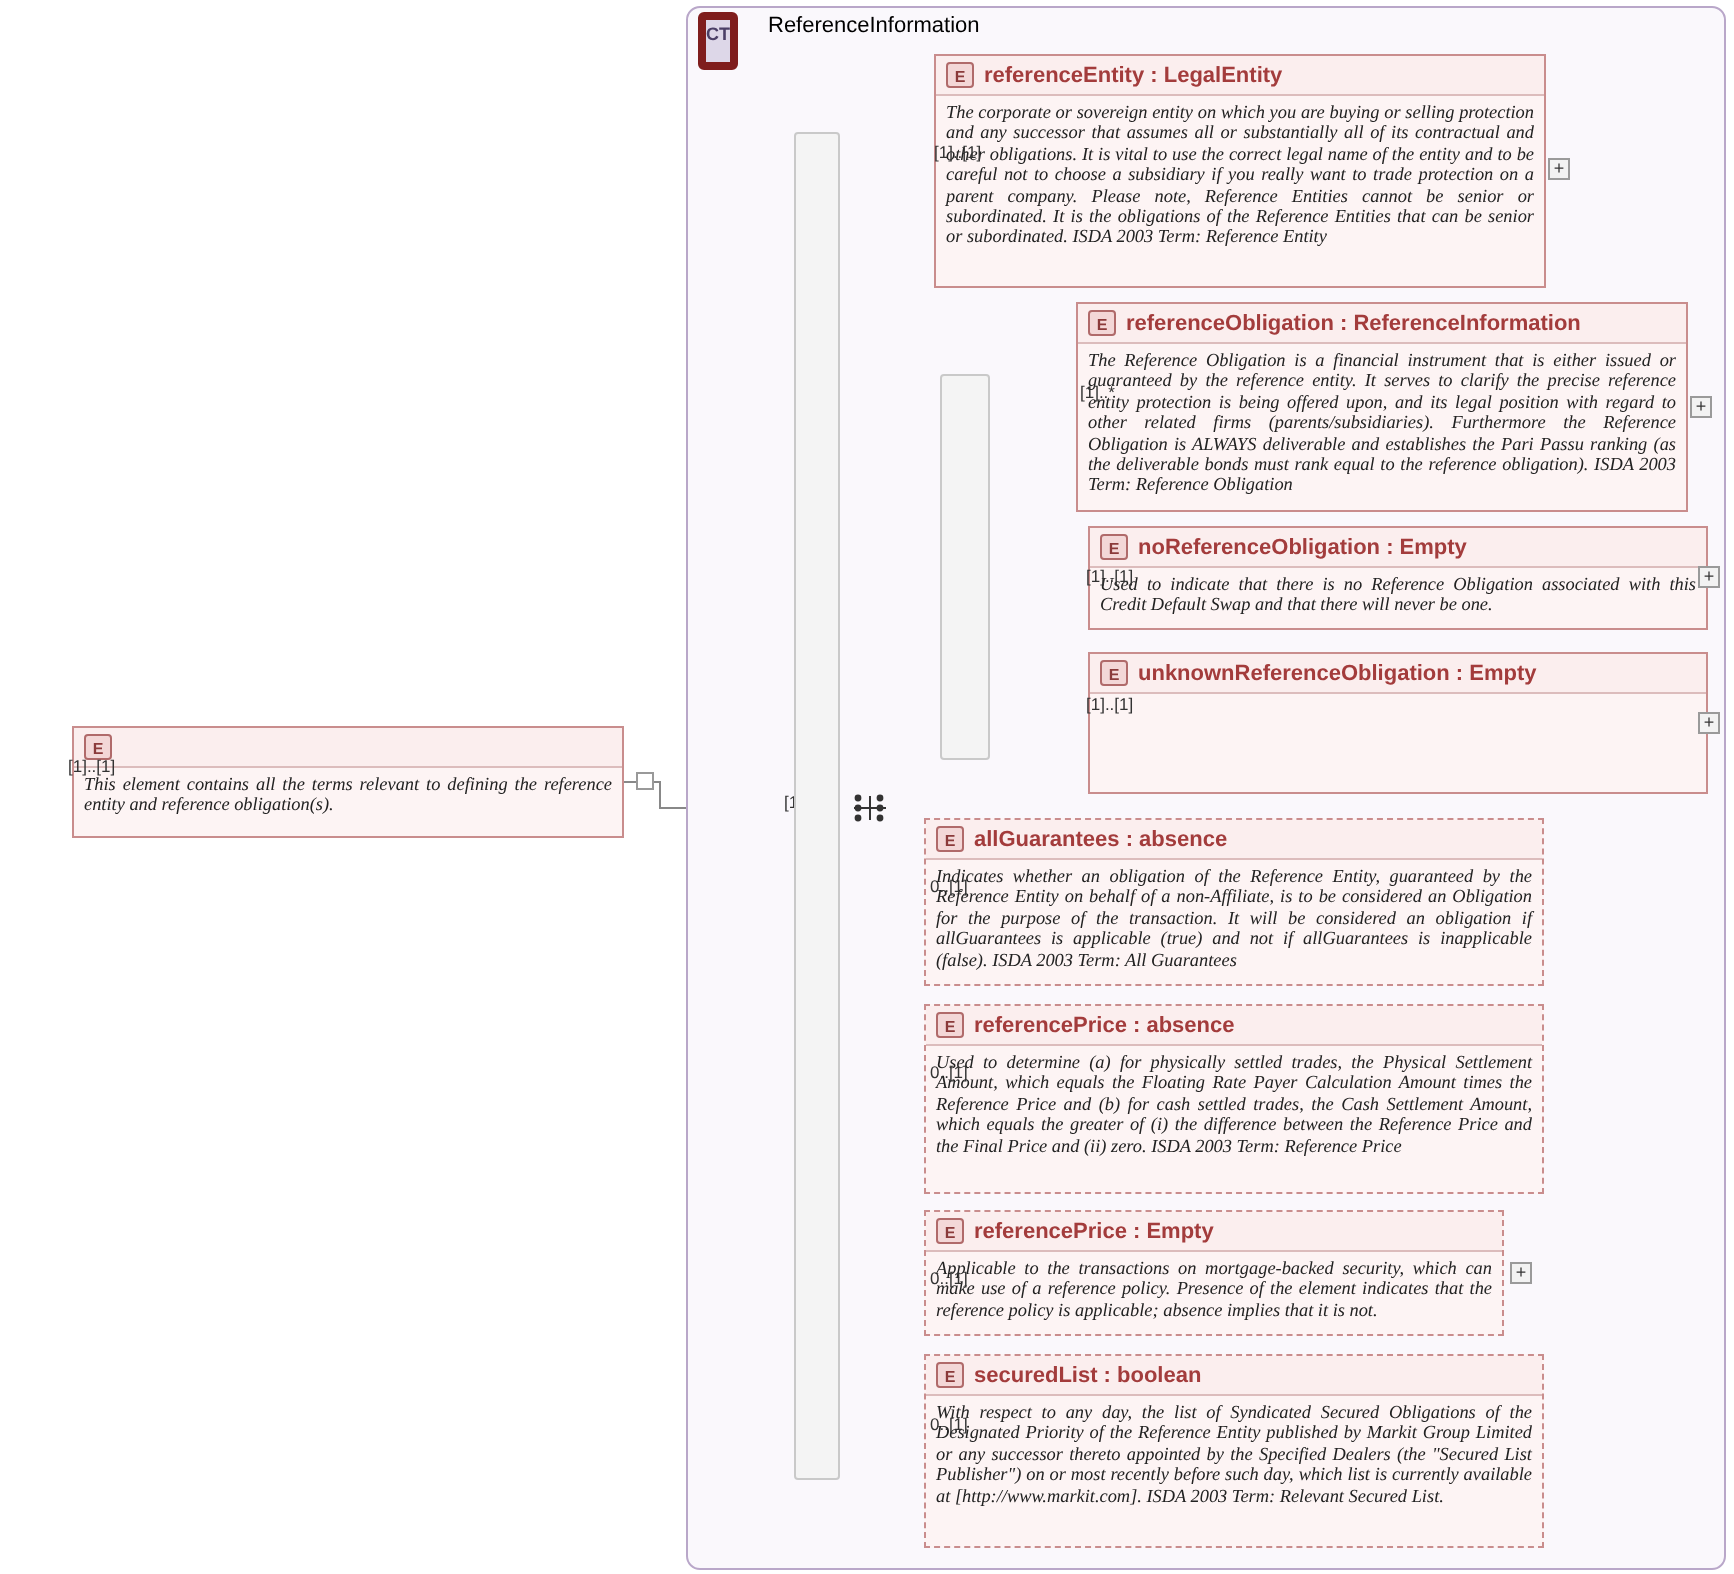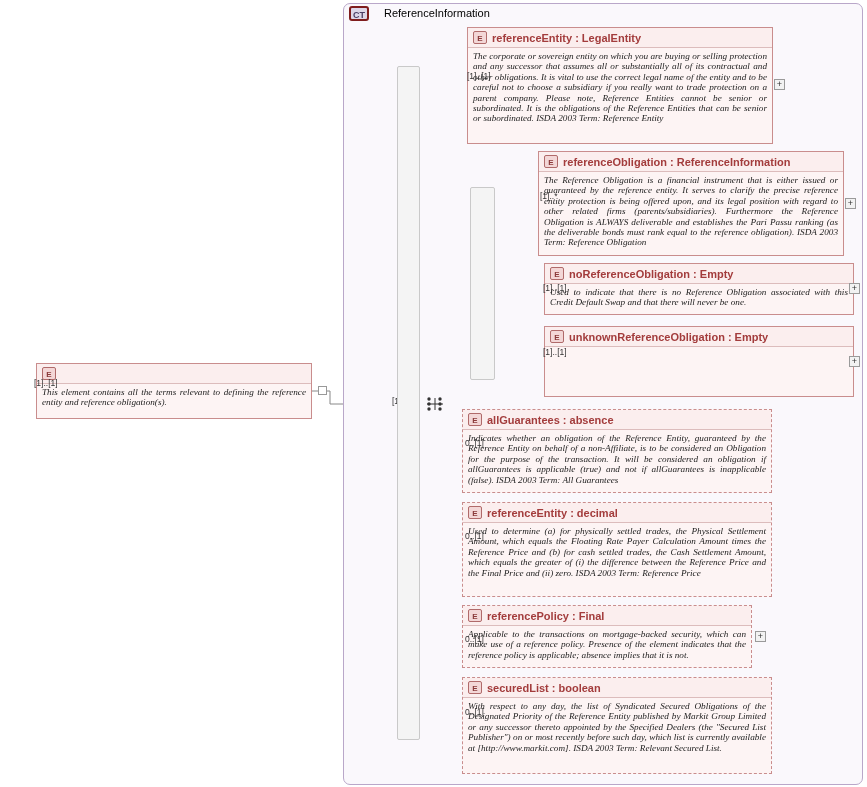"CT" .ct-badge { border: 2px solid #7f1d1d -> 4px solid #7f1d1d; height: 15px -> 29px }
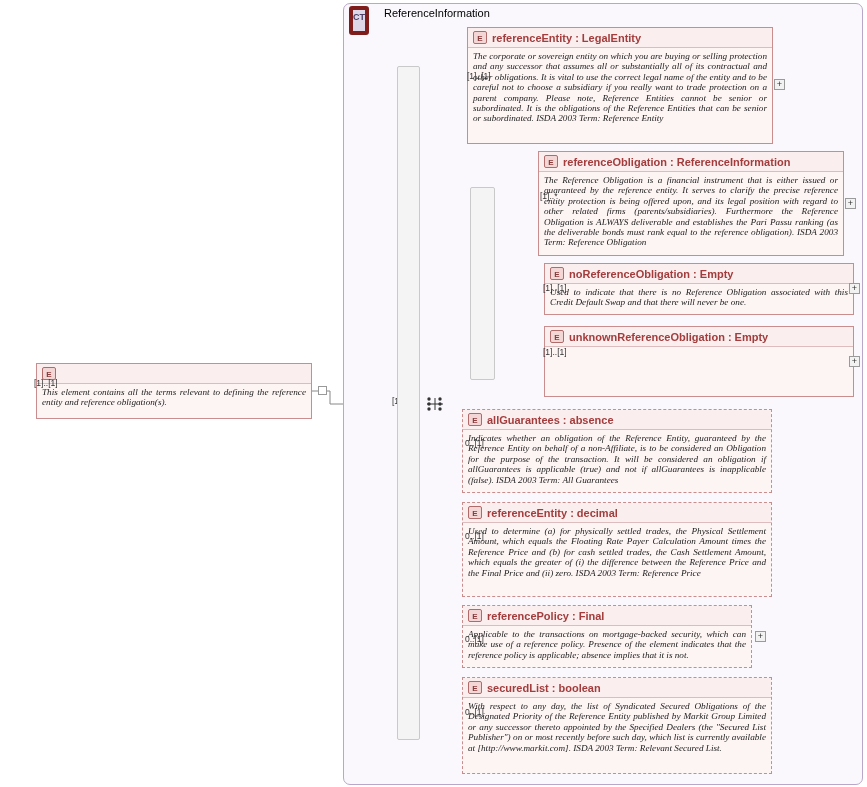"referenceEntity : decimal" span.e-name { text: referenceEntity : decimal -> referencePrice : absence }
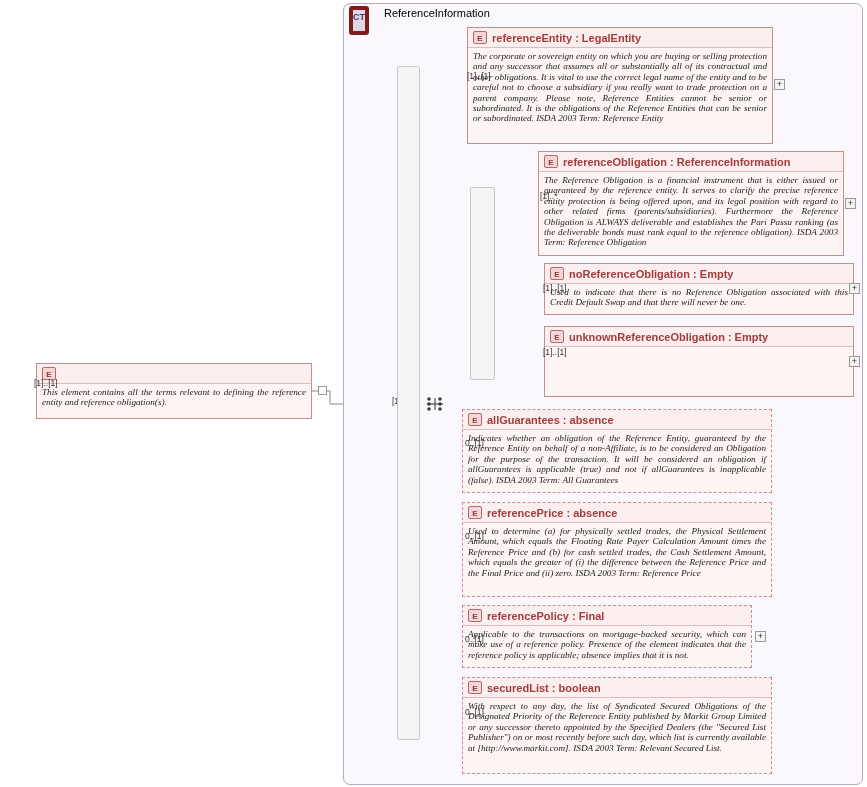"referencePolicy : Final" span.e-name { text: referencePolicy : Final -> referencePrice : Empty }
